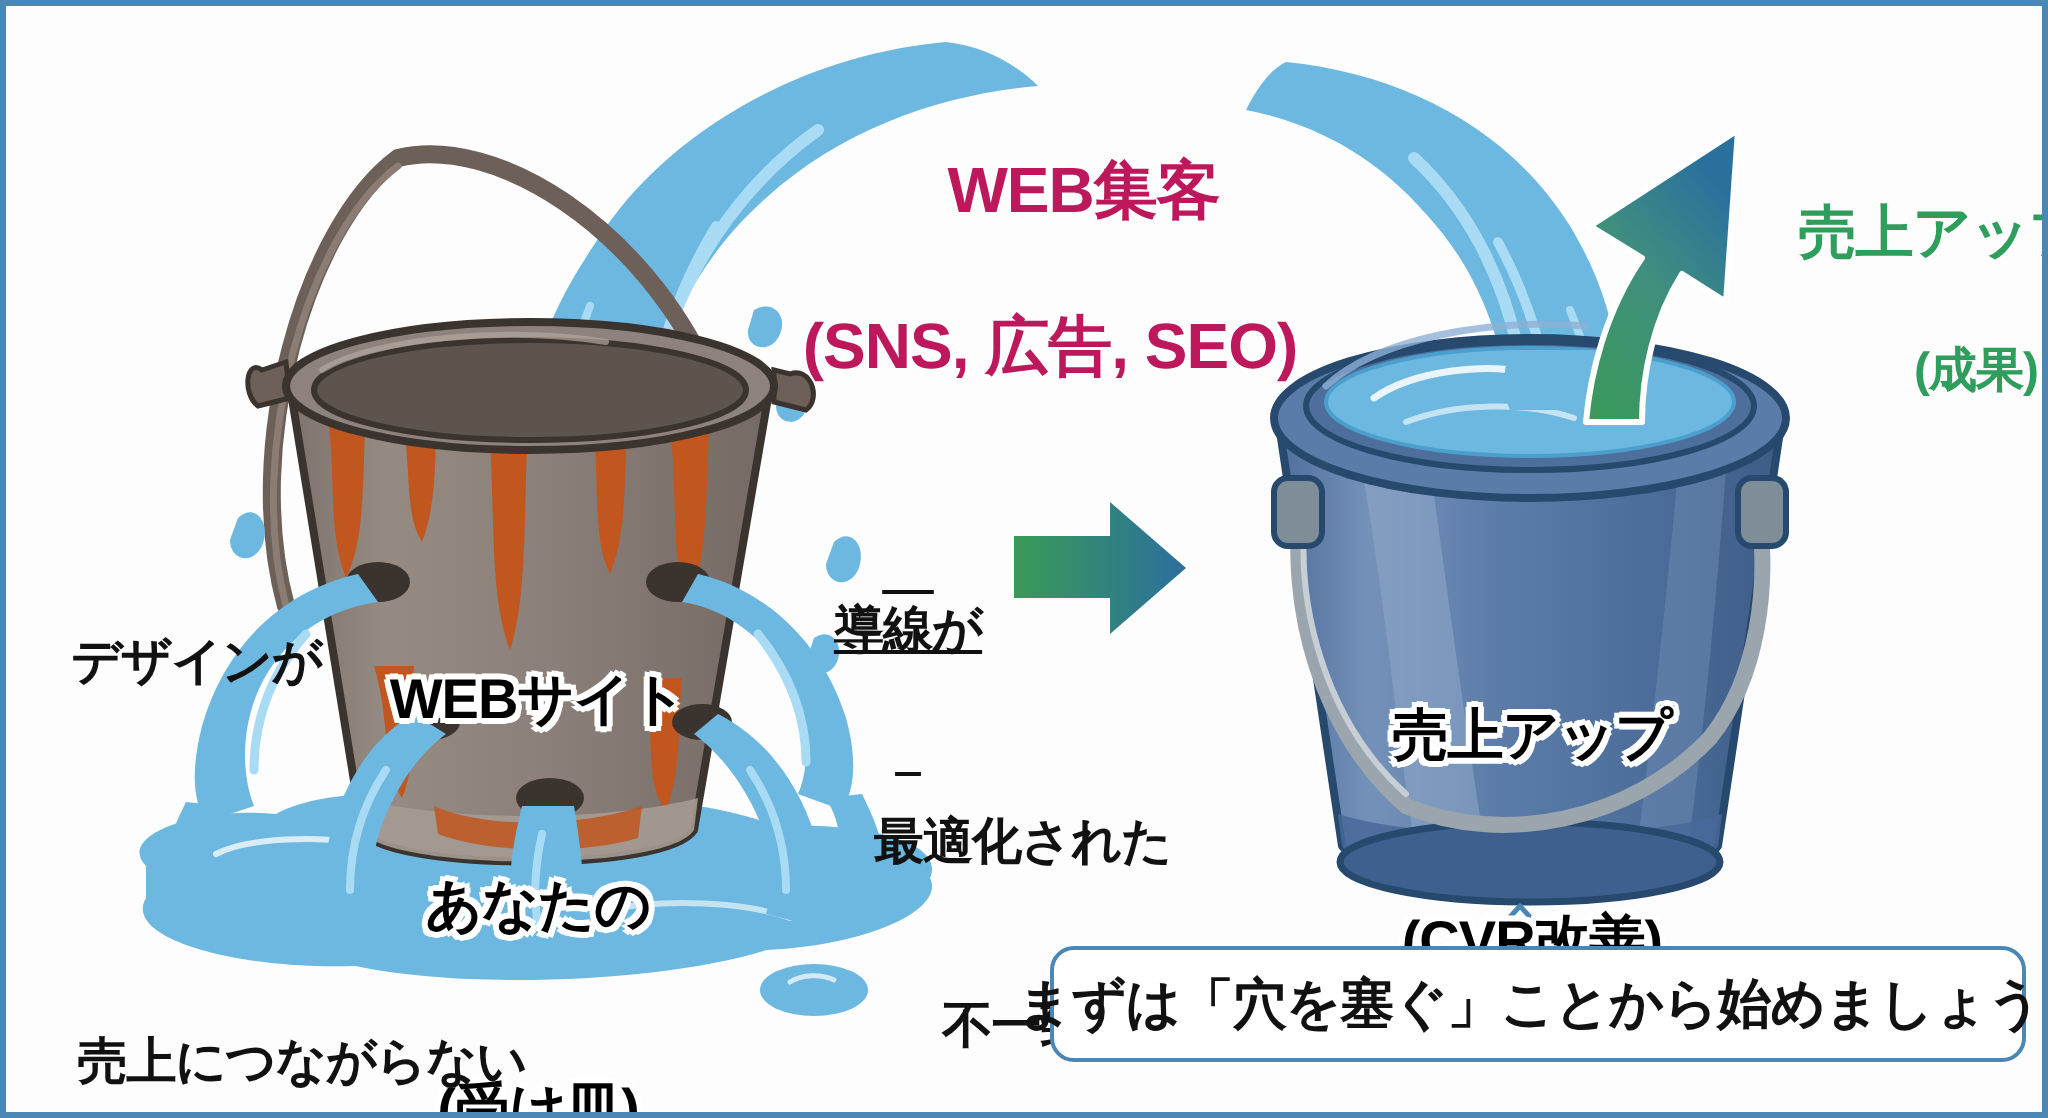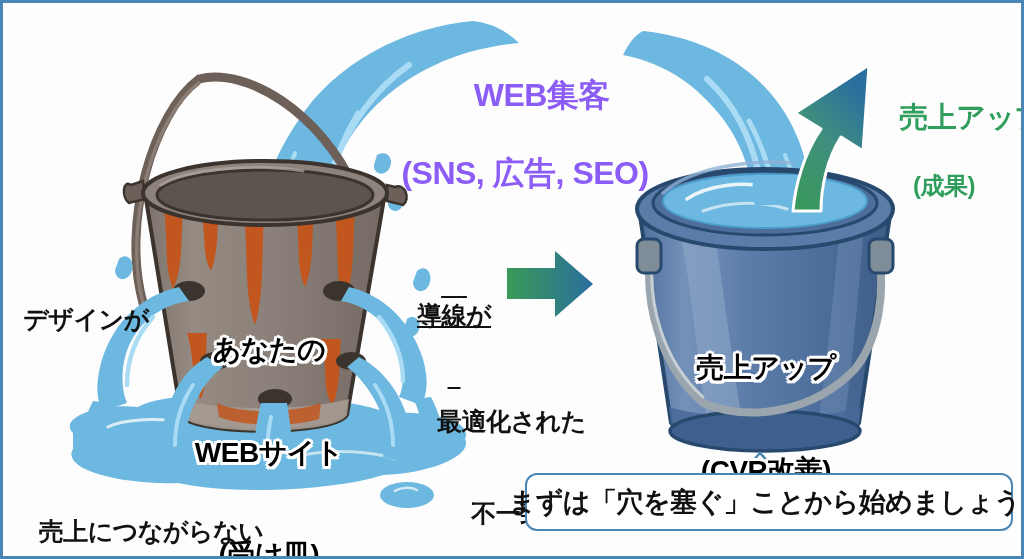"WEB集客" .lbl-title { color: #8b5cf6 -> #be185d }
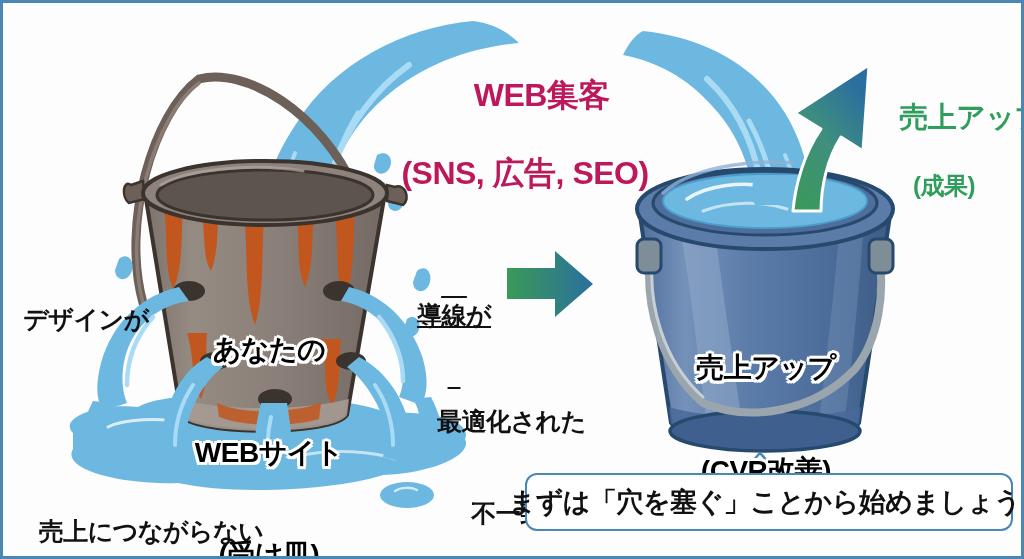"(成果)" .lbl-green .sub { text-align: none -> right }
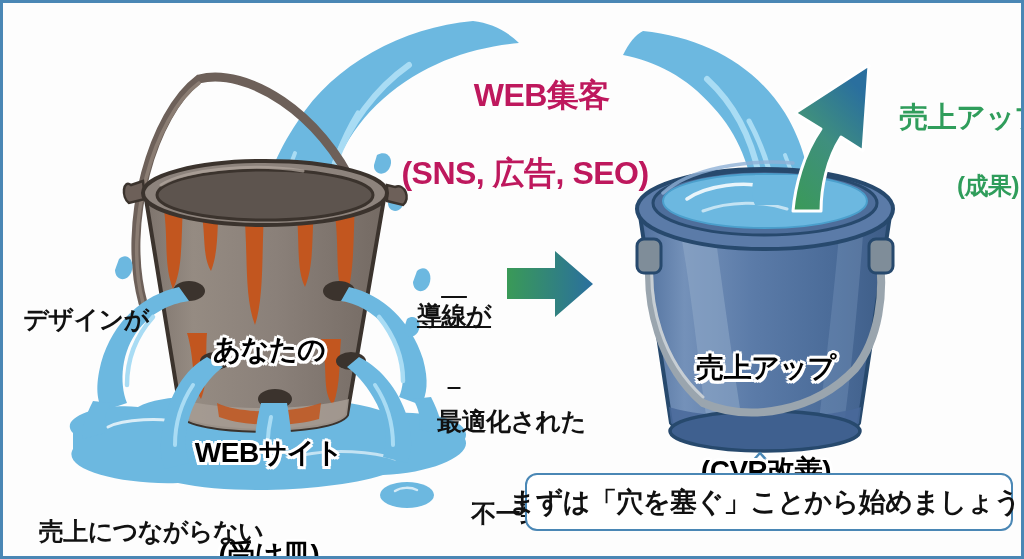"デザインが" div.lbl { text-align: none -> right; top: 240px -> 252px }
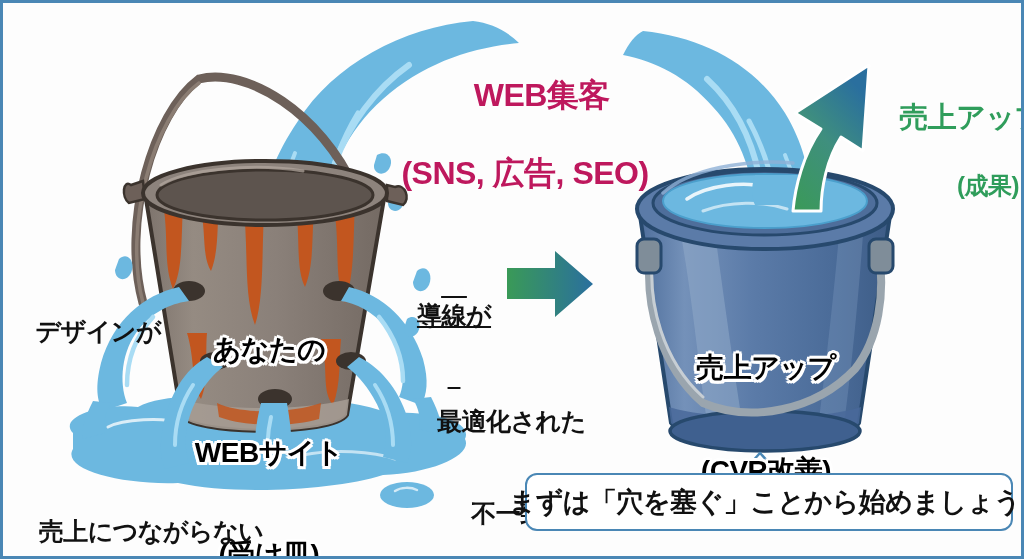"あなたの" div { order: before "WEBサイト" -> after "WEBサイト" }
